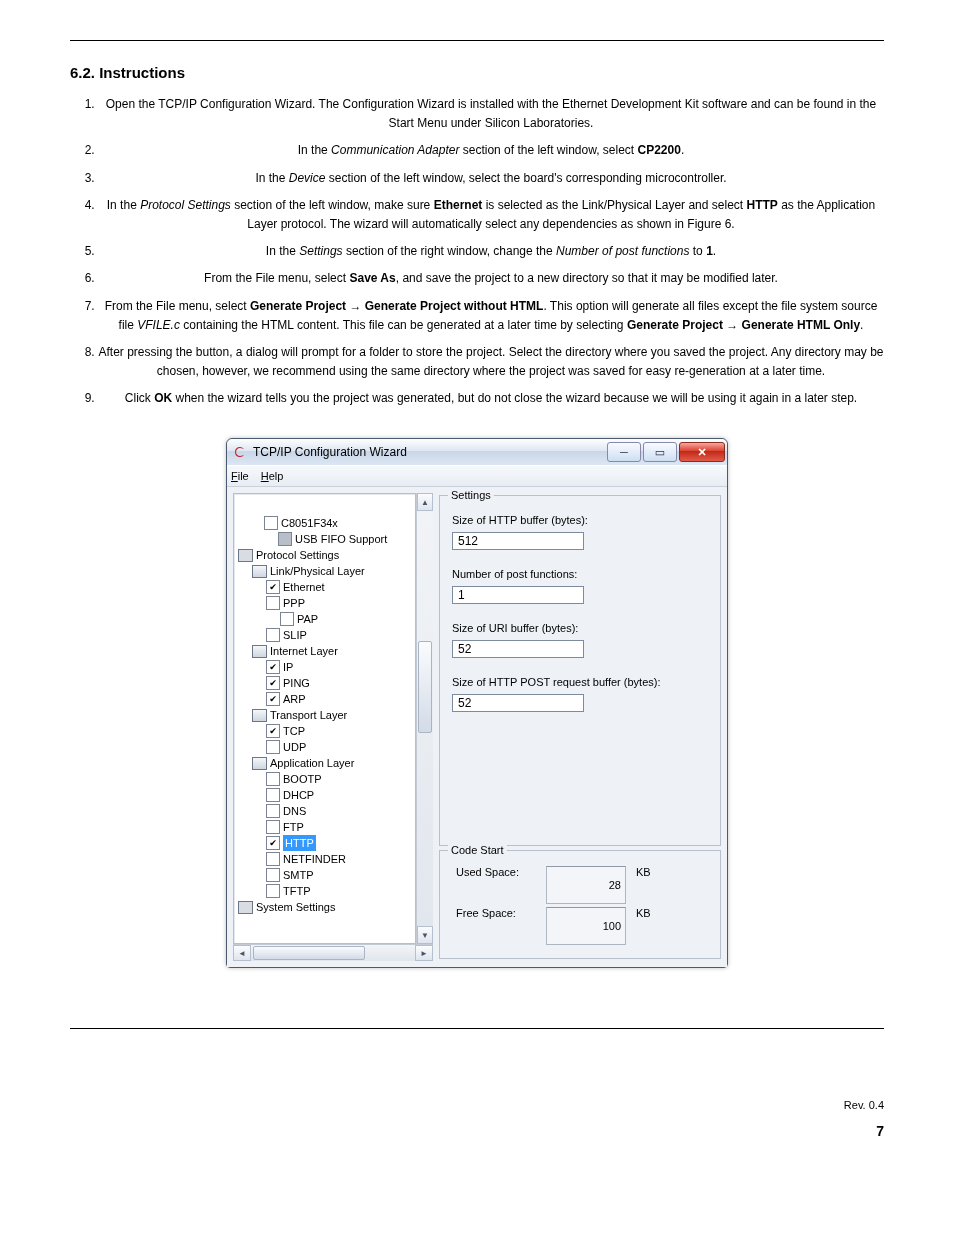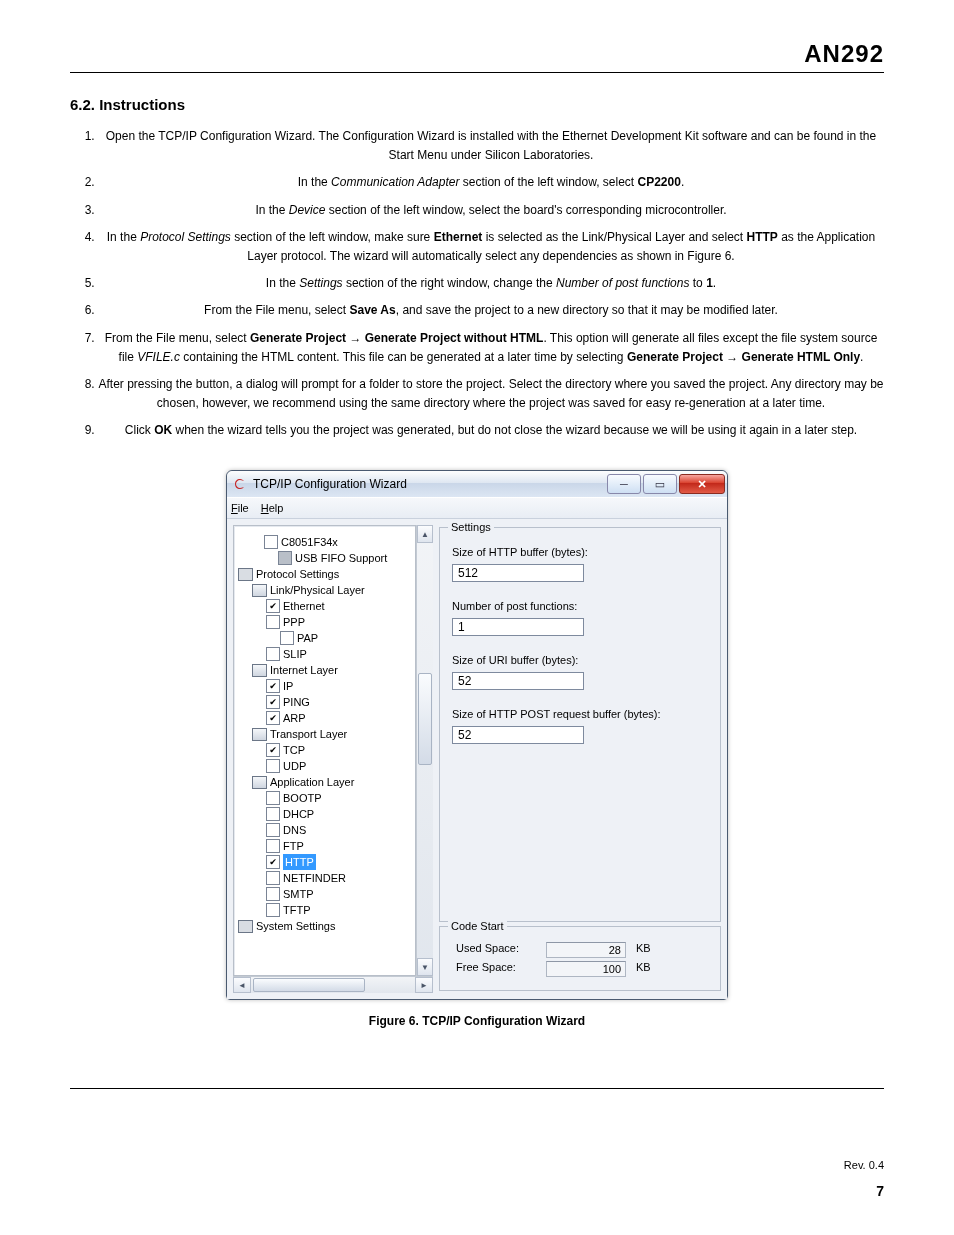"AN292" div { html: <div>AN292</div> -> none }
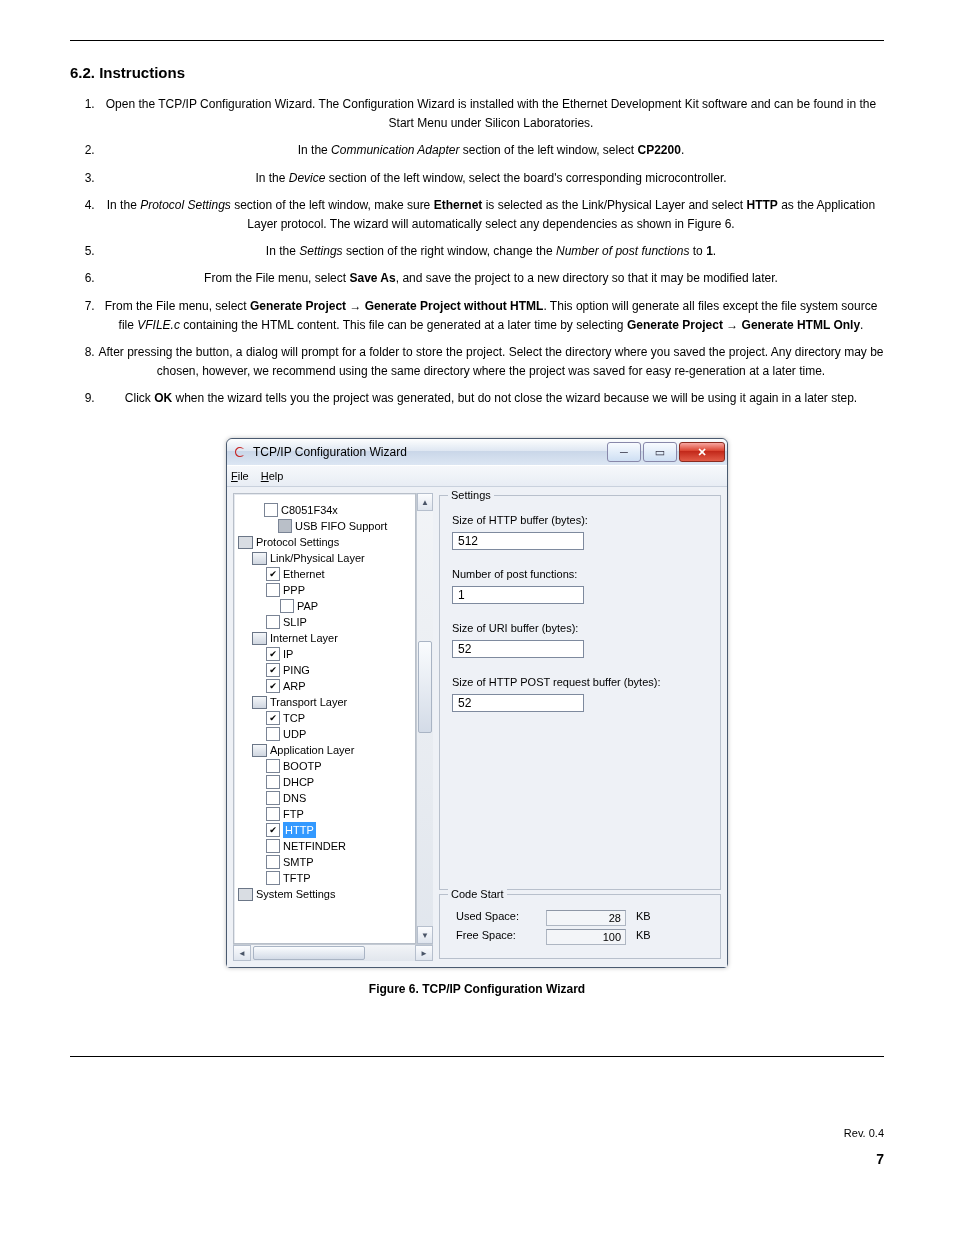"C8051F34x" .tree { padding: 8px 2px -> 21px 2px }
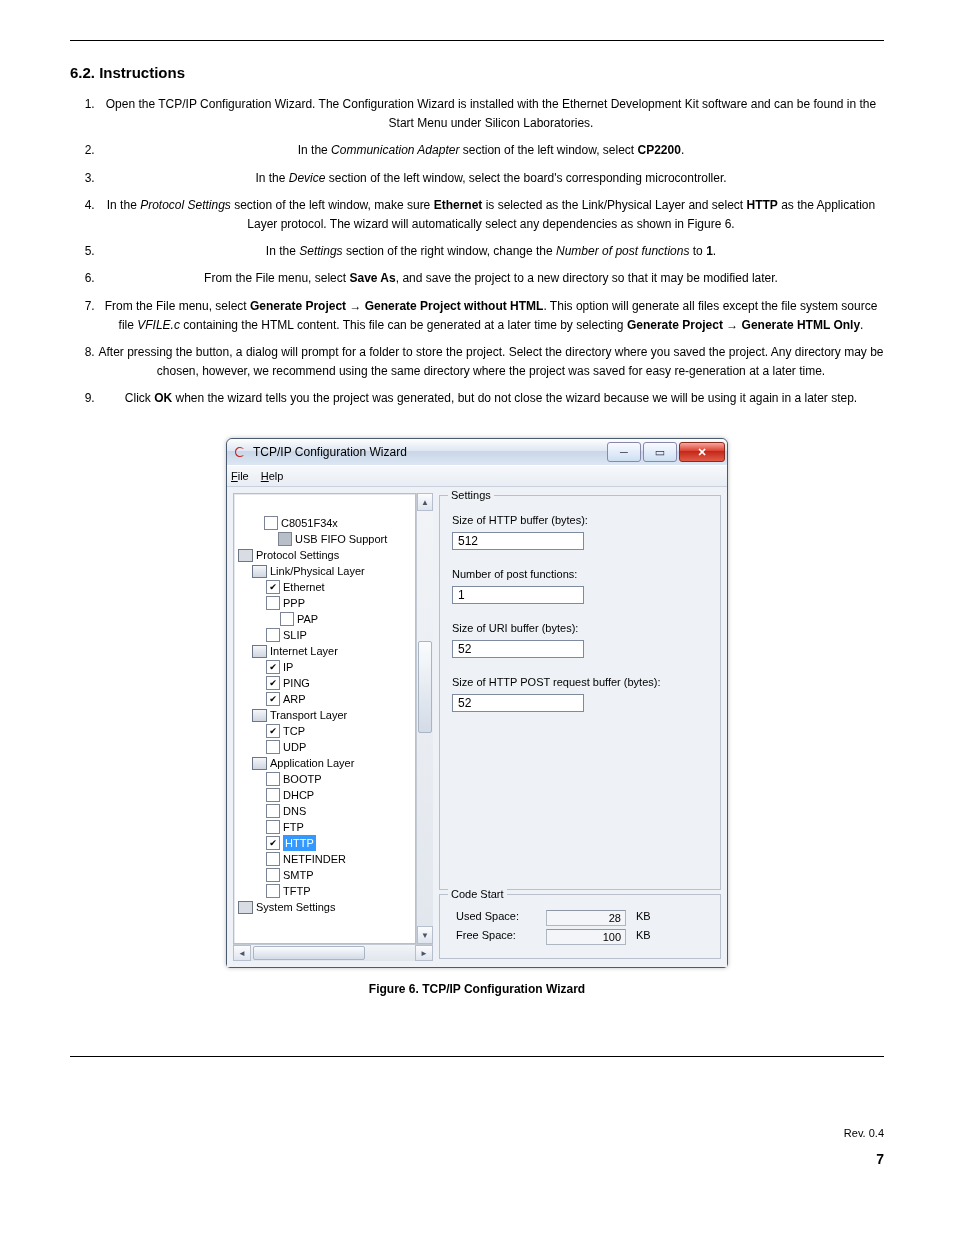"28" .cs-val { padding: 1px 4px -> 12px 4px }
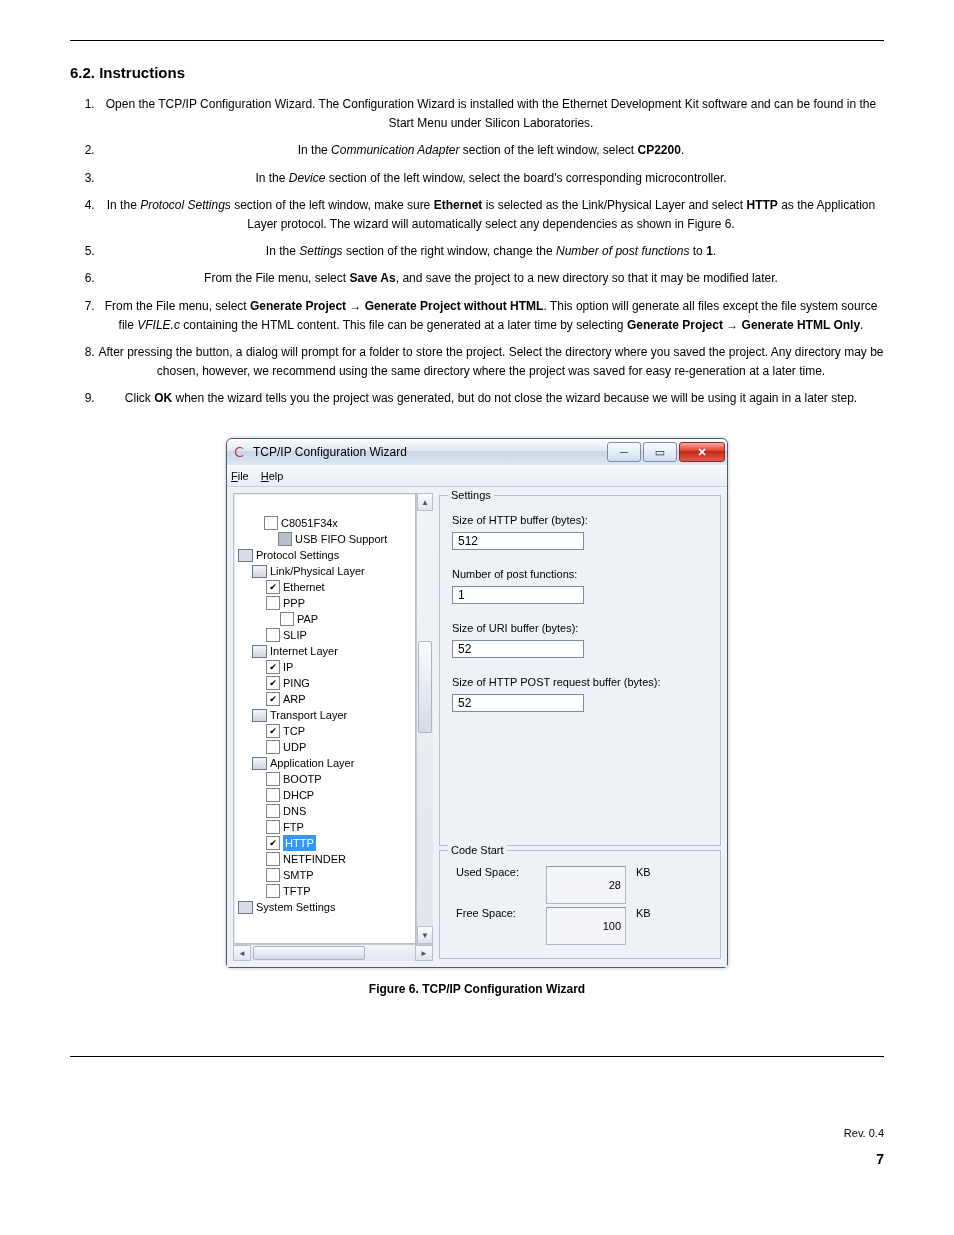"Figure 6. TCP/IP Configuration Wizard" div.fig-cap { html: <div>Figure 6. TCP/IP Configuration Wizard</div> -> none }
